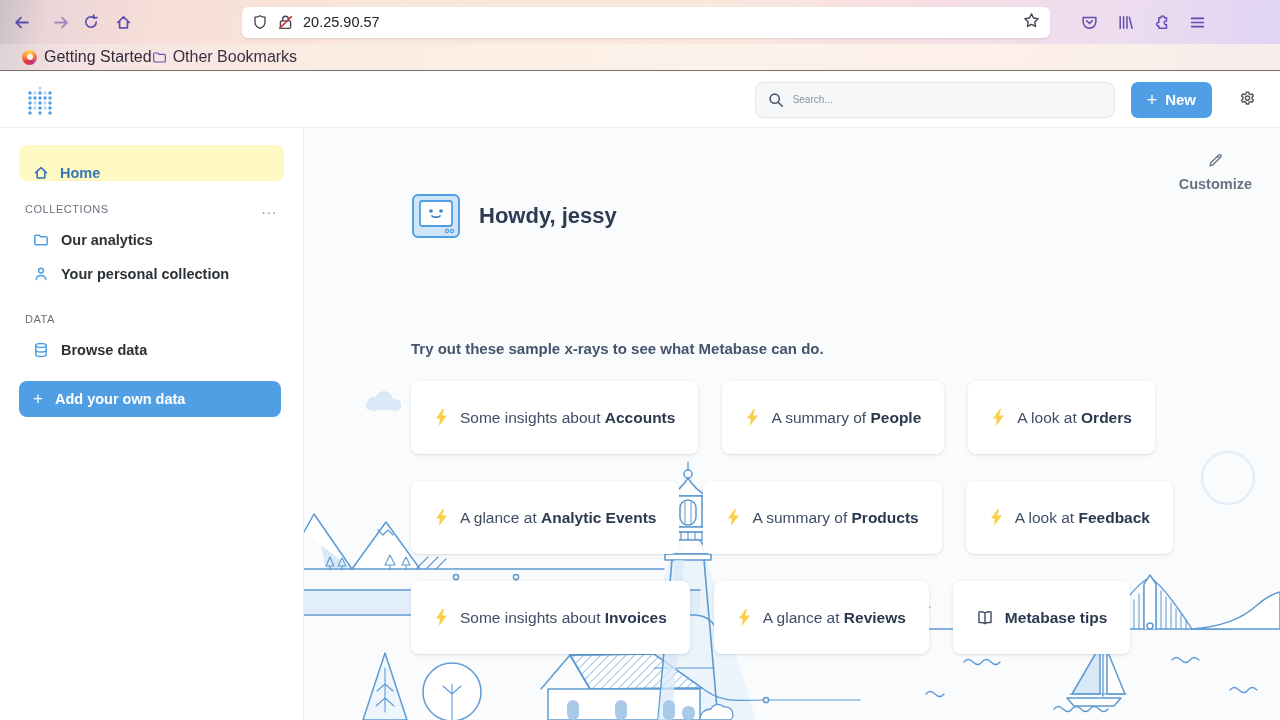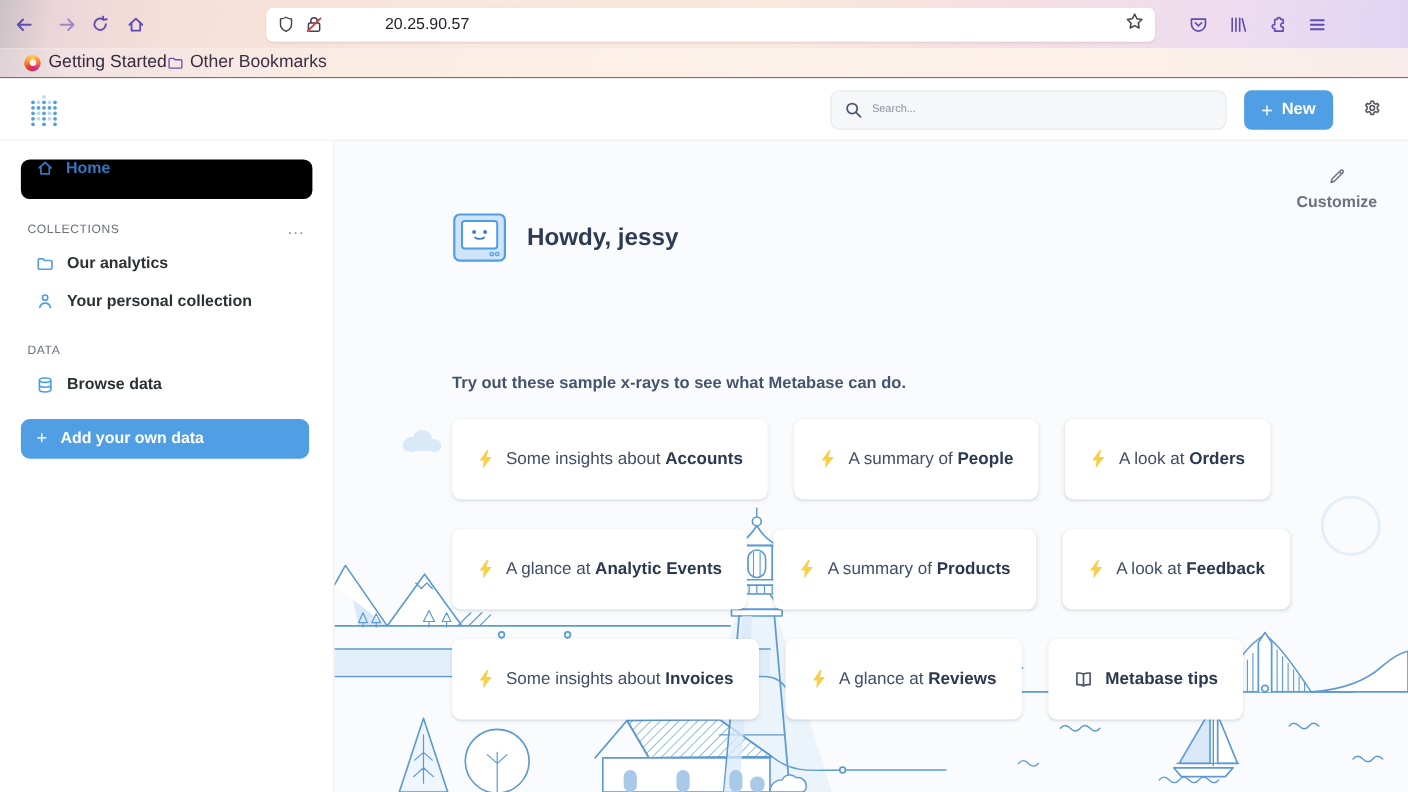"20.25.90.57" .urltext { margin-left: 47px -> none }
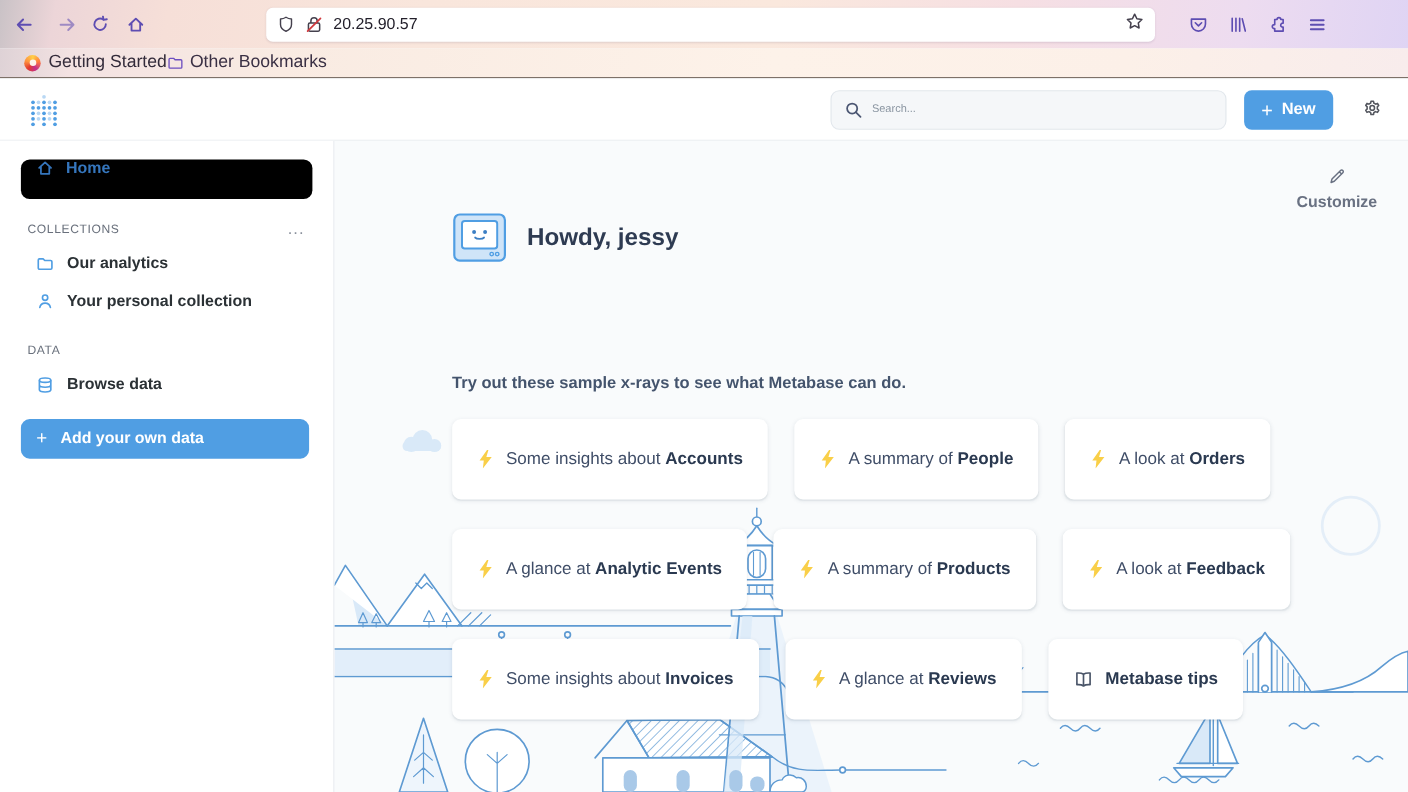"Home" .homepill { align-items: flex-start -> flex-end; background: #000000 -> #fef9c3 }
